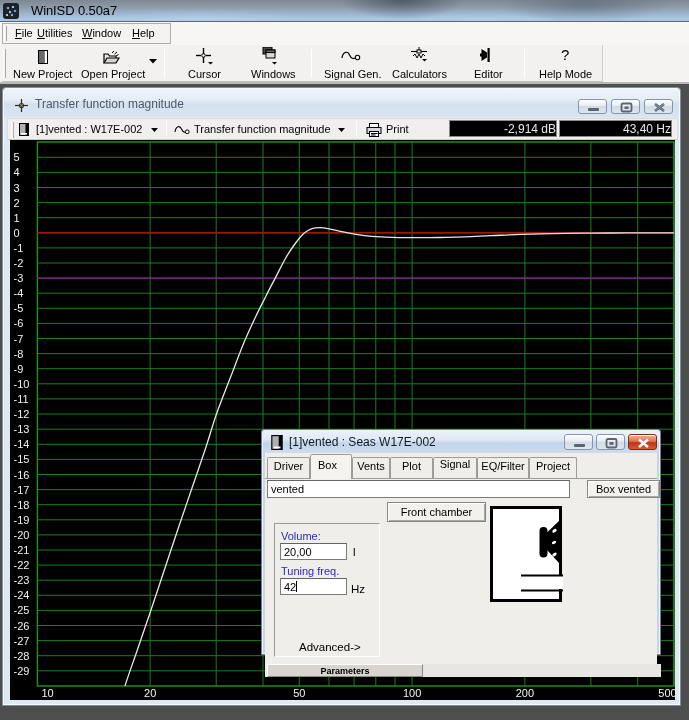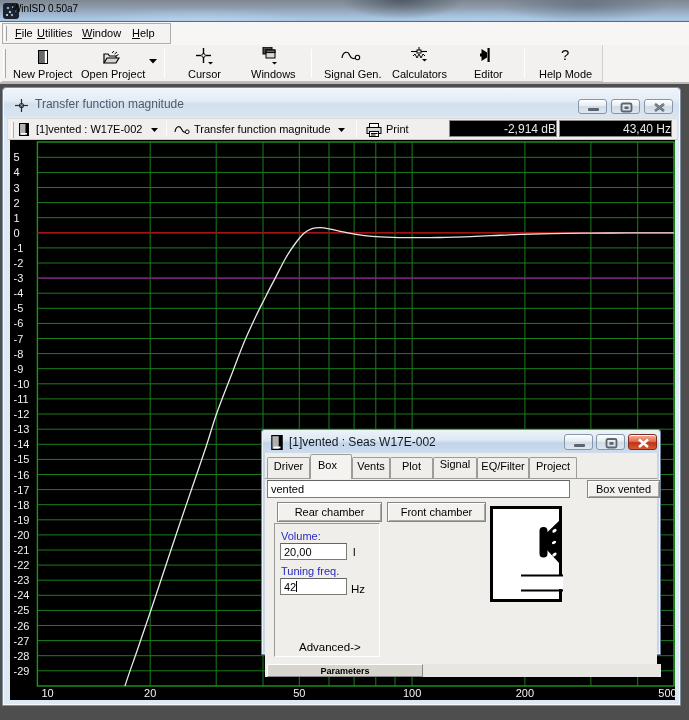"WinISD 0.50a7" #titlebar .ttext { font-size: 10px -> 13px; left: 12px -> 31px }
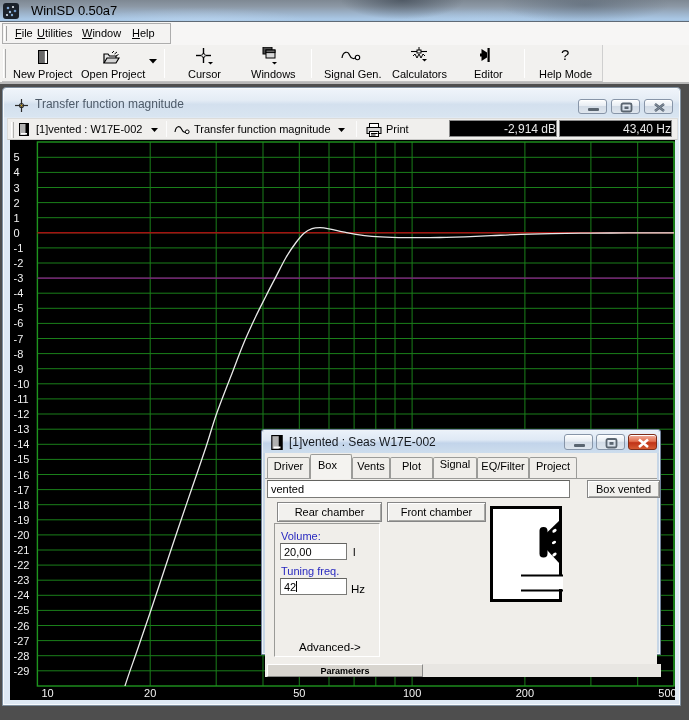"Rear chamber" div.btn3d { html: <div>Rear chamber</div> -> none }
